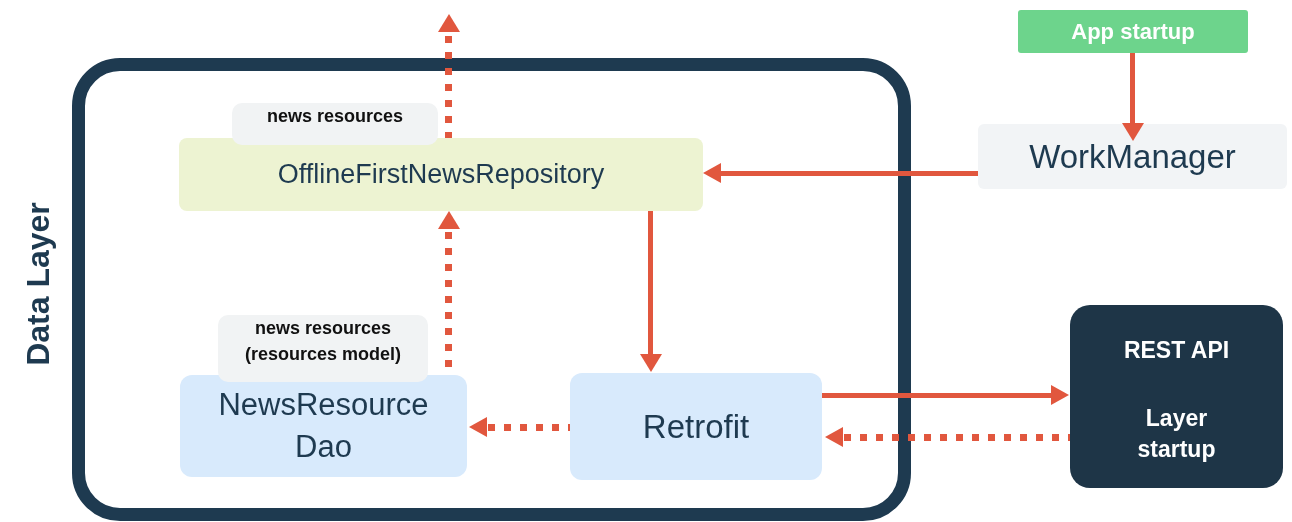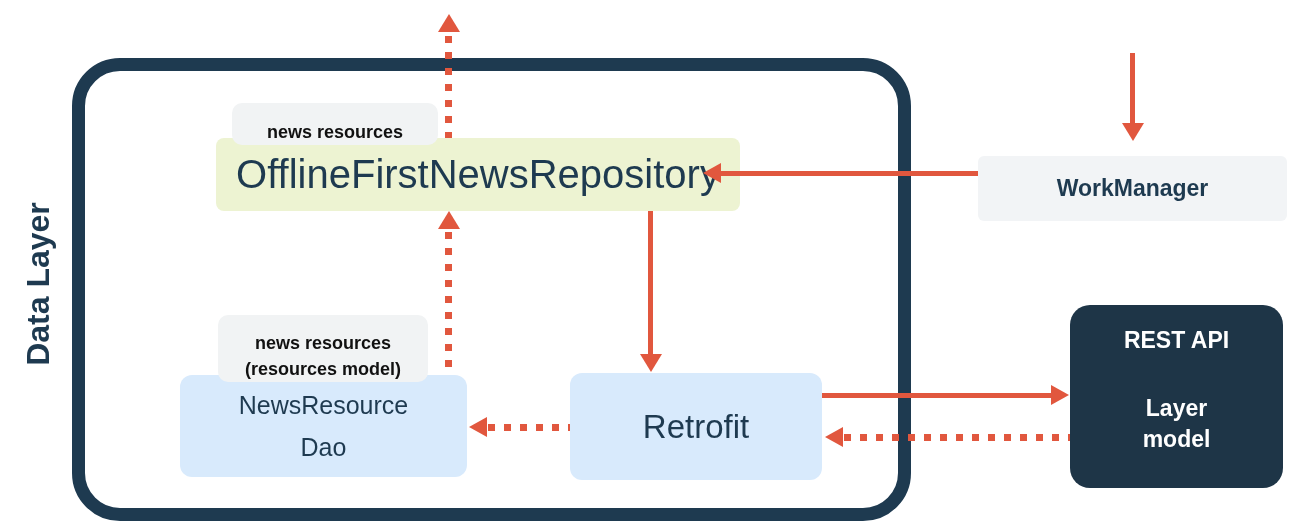"App startup" div.node { html: none -> <div> <span>App startup</span> </div> }
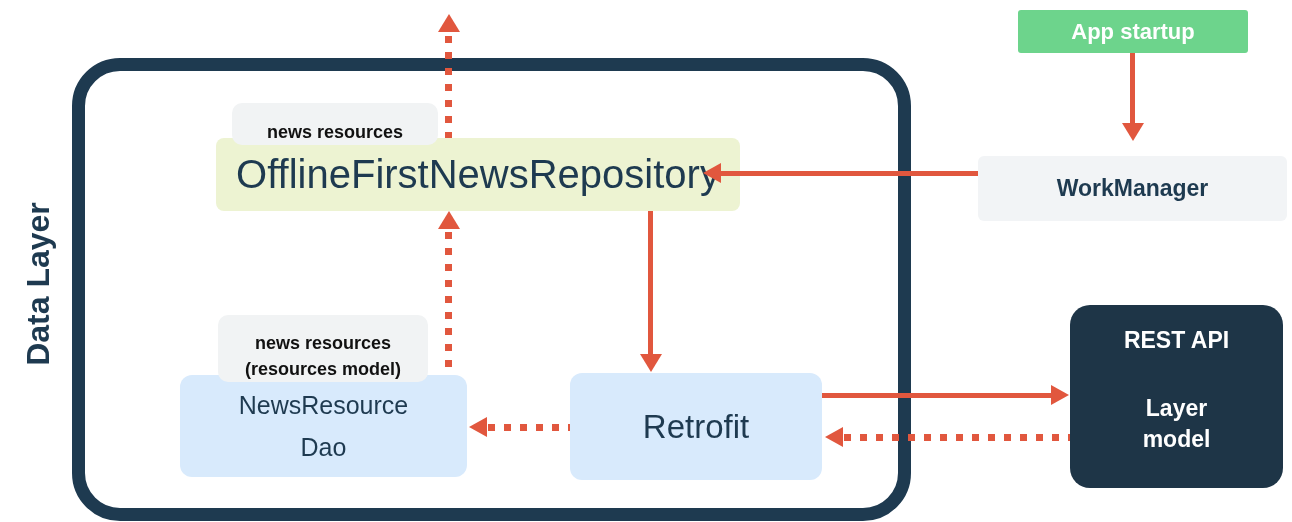"news resources" .tag { justify-content: flex-end -> flex-start }
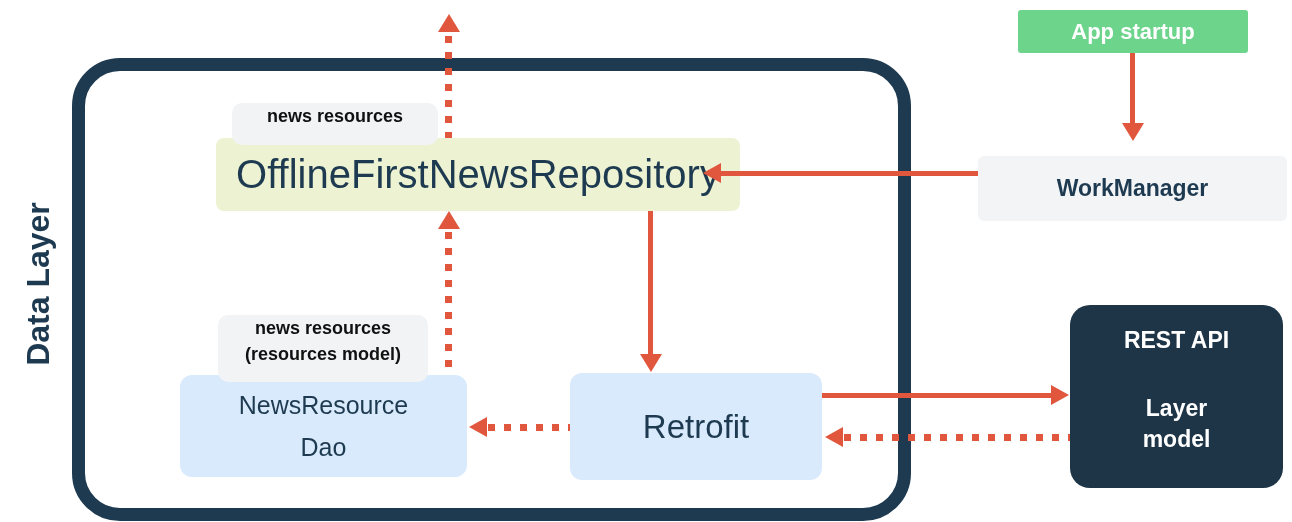"OfflineFirstNewsRepository" .node-repository { font-size: 40px -> 27px; margin-left: 37px -> none }
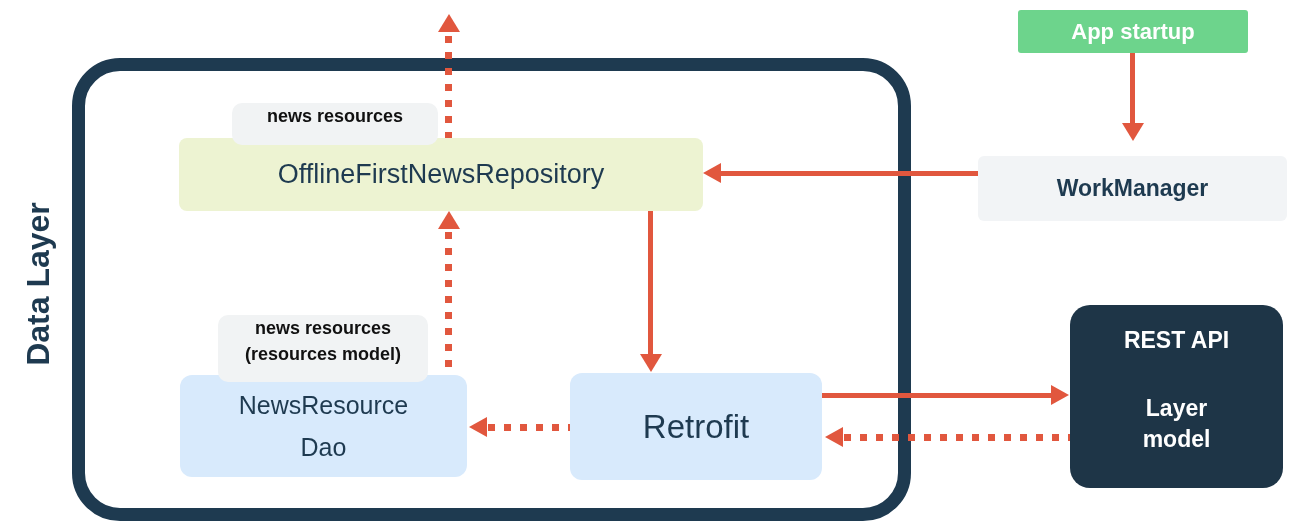"WorkManager" .node-workmanager { font-size: 23px -> 33px; font-weight: 700 -> 400; top: 156px -> 124px }
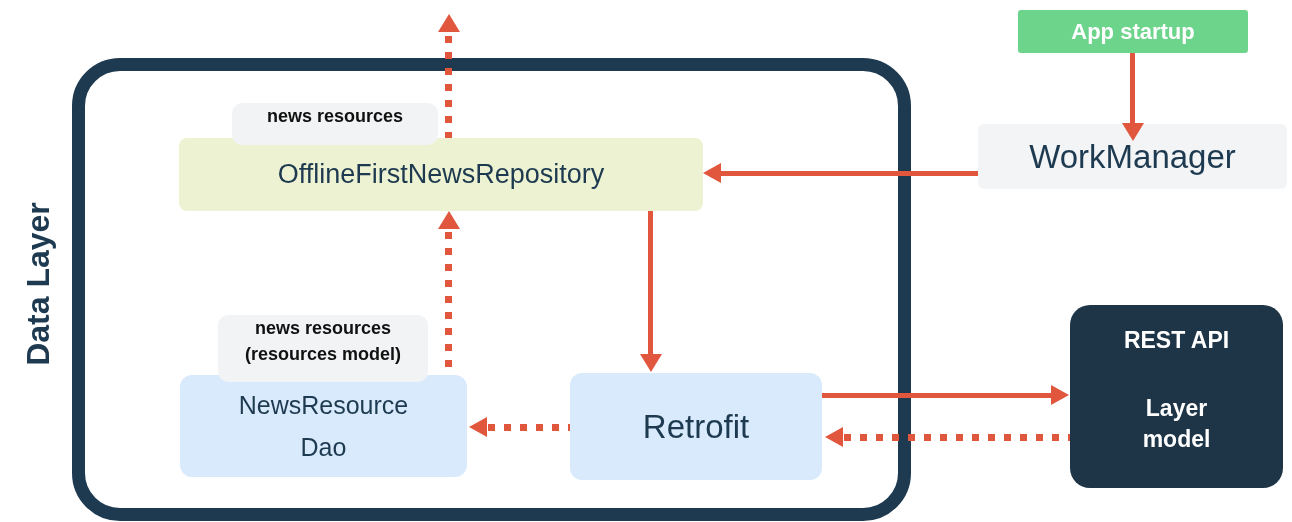"REST API" .node-remote { padding-top: 20px -> 30px }
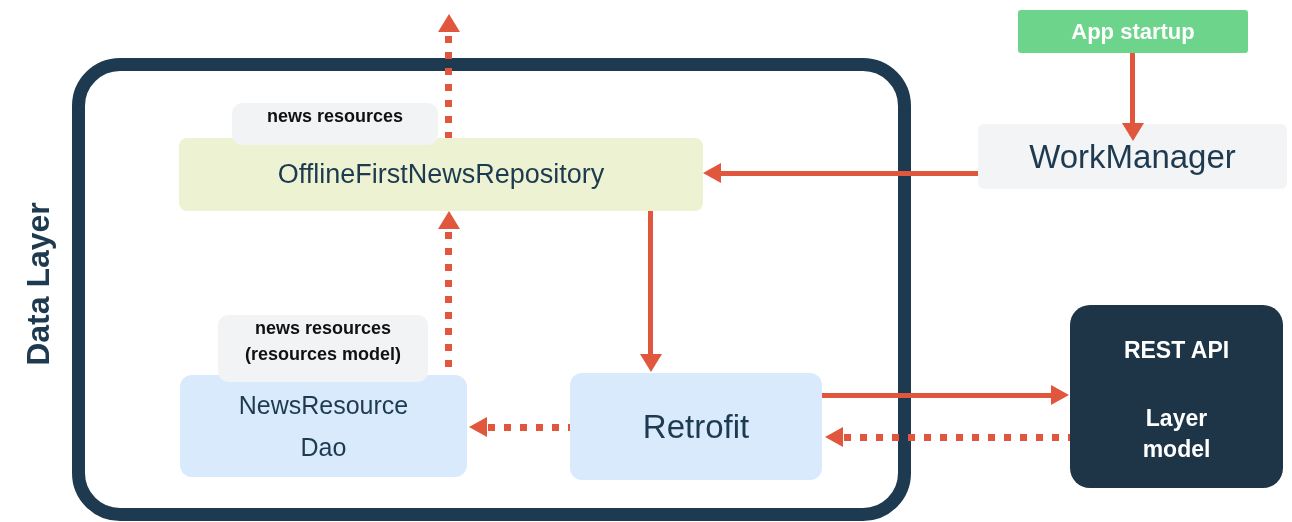"NewsResource" .node-dao { font-size: 25px -> 31px }
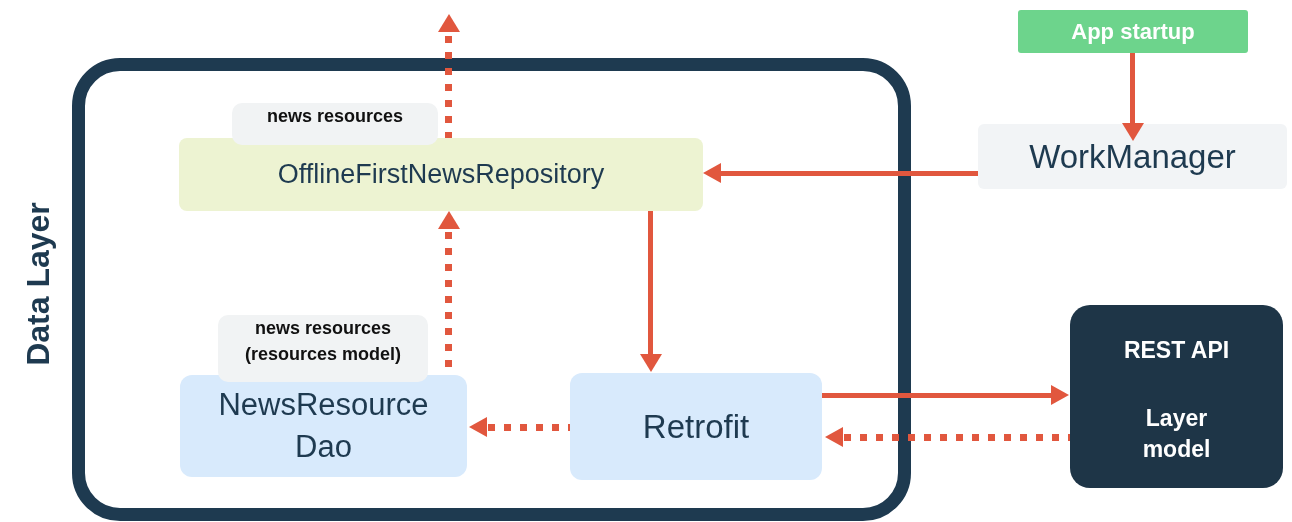"model" span { text: model -> startup }
